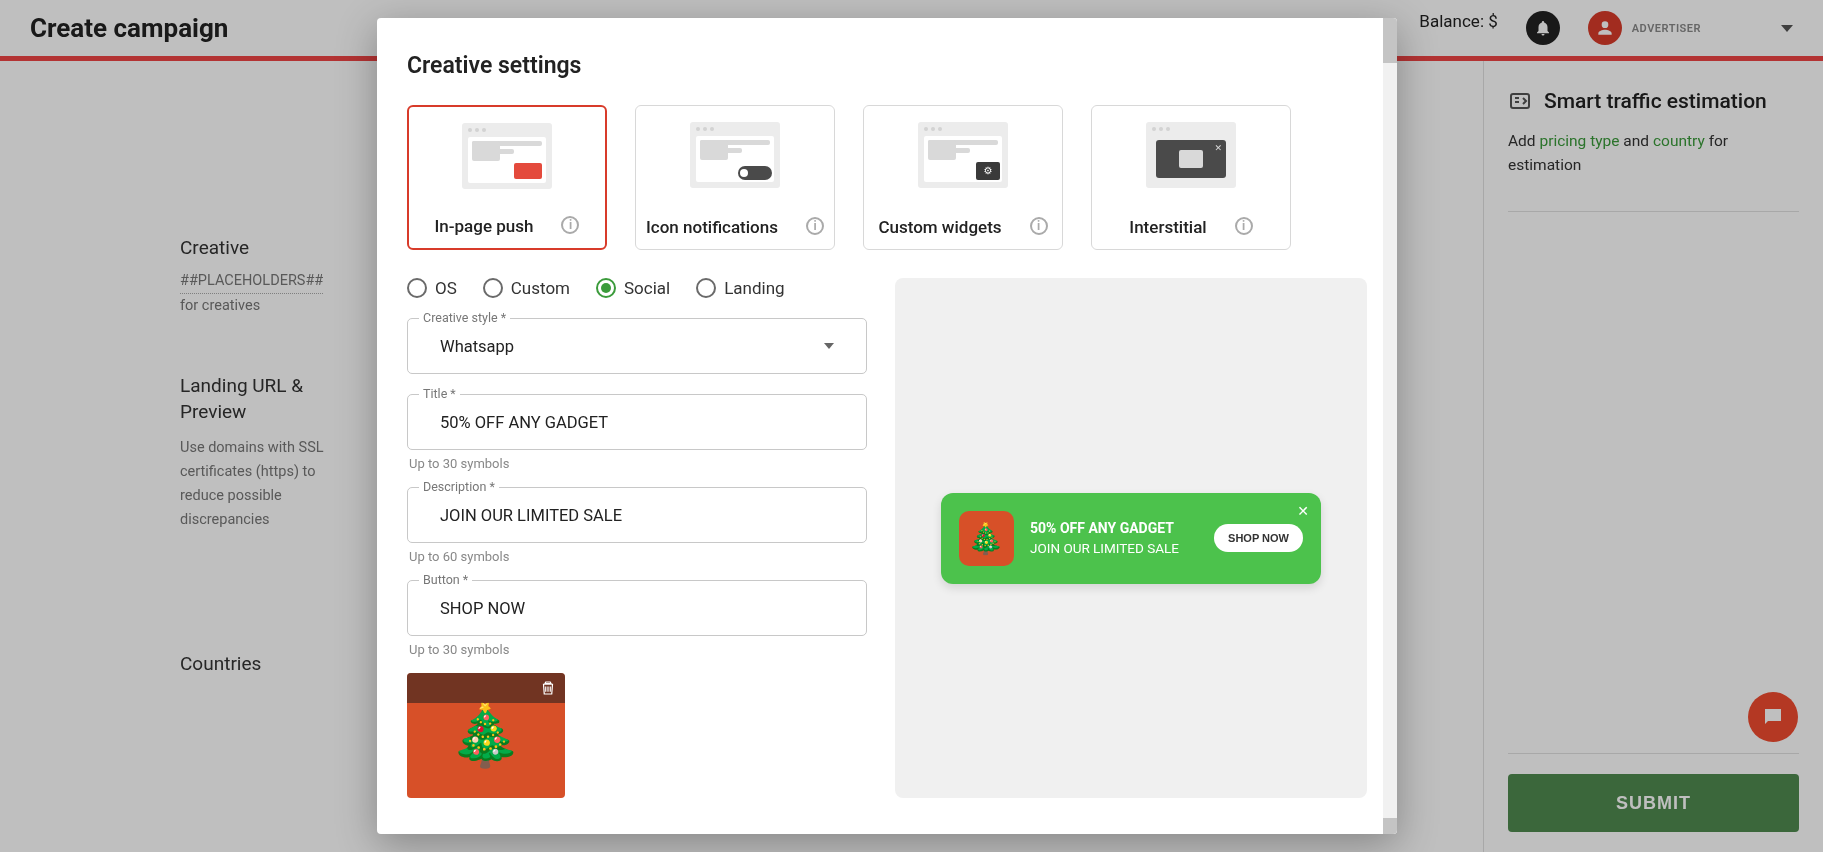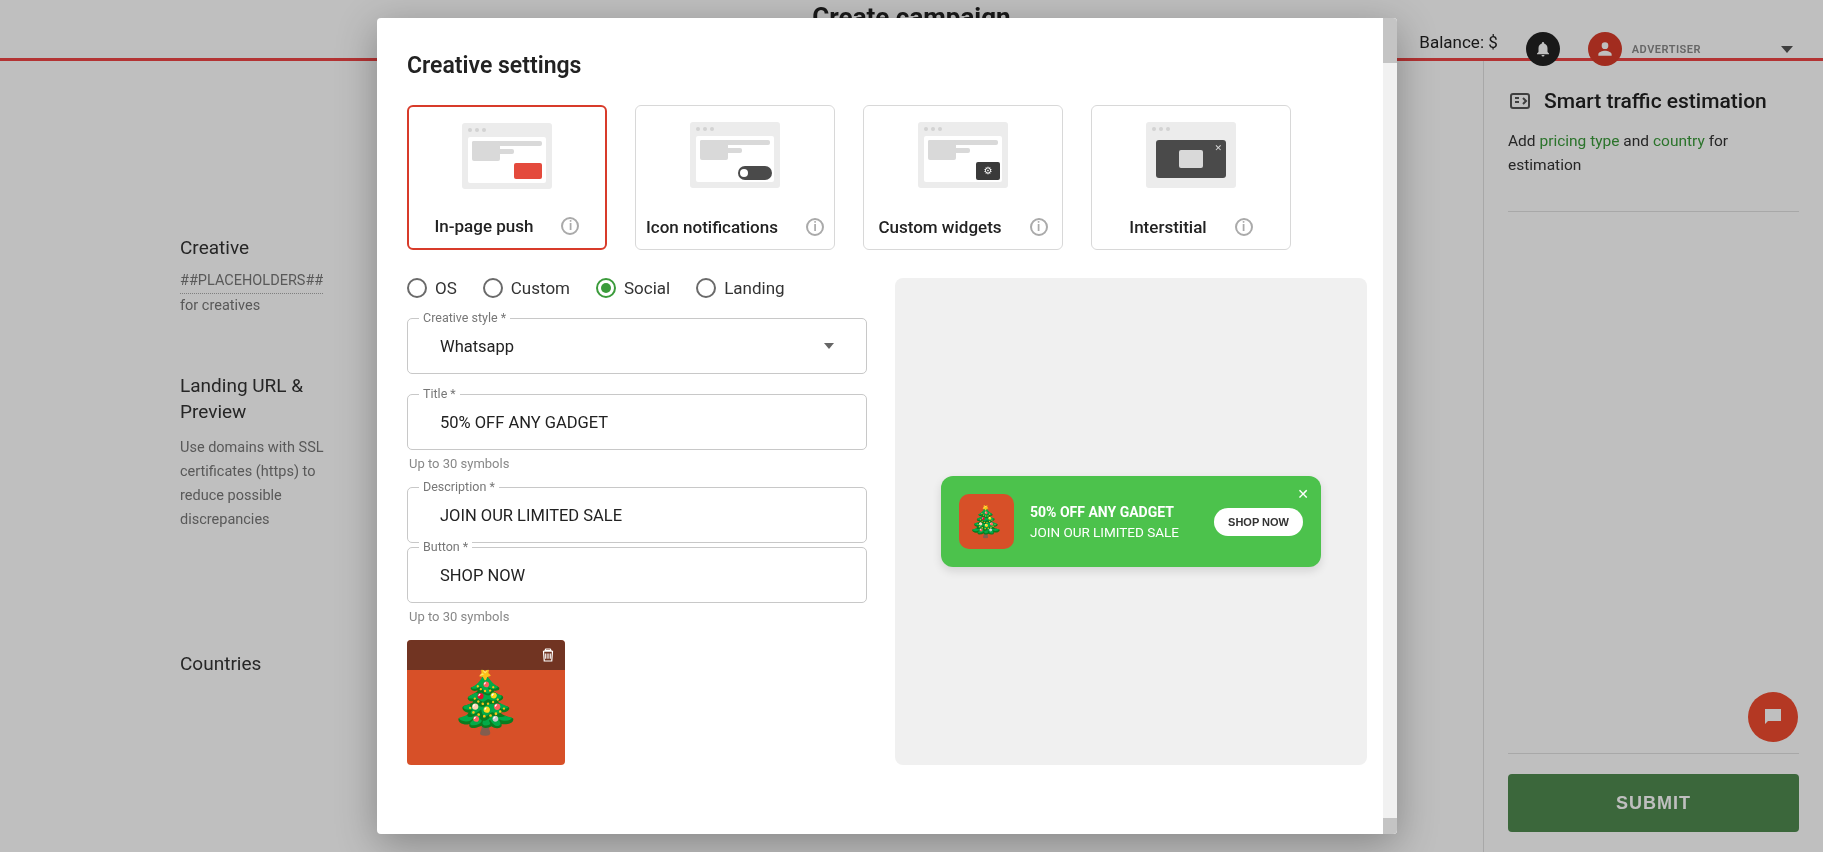"Create campaign" .top-bar { border-bottom: 3px solid #ef4444 -> 5px solid #ef4444; flex-direction: column -> none; padding: 2px 30px -> 12px 30px }
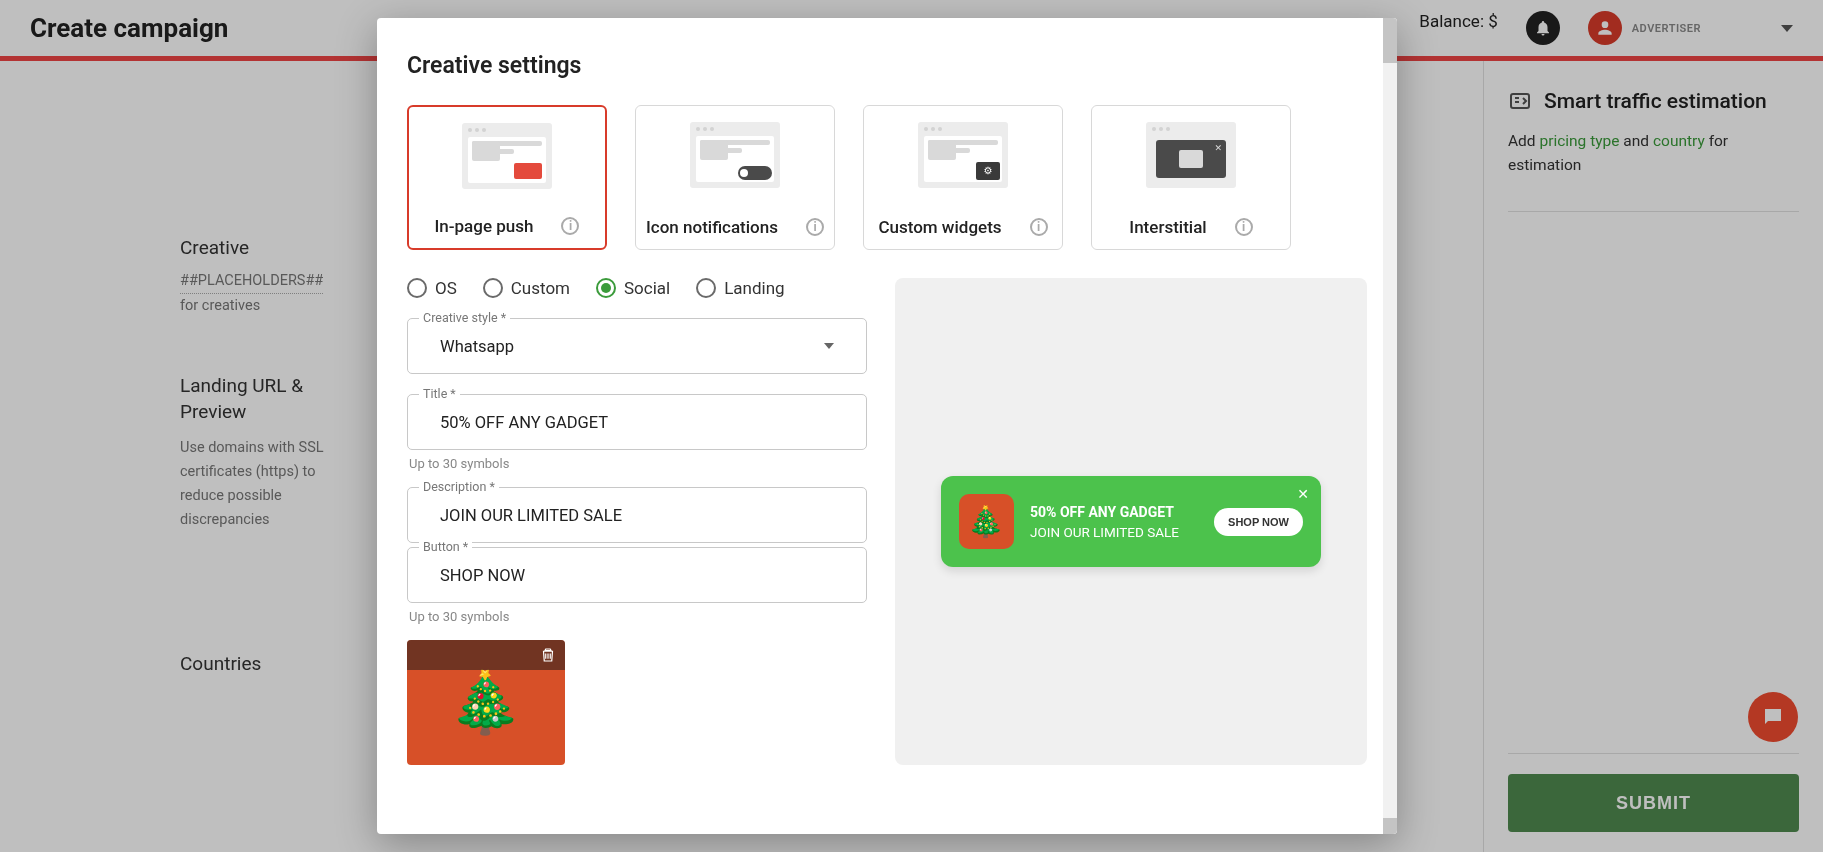"In-page push" .card-label-row { align-items: center -> flex-start }
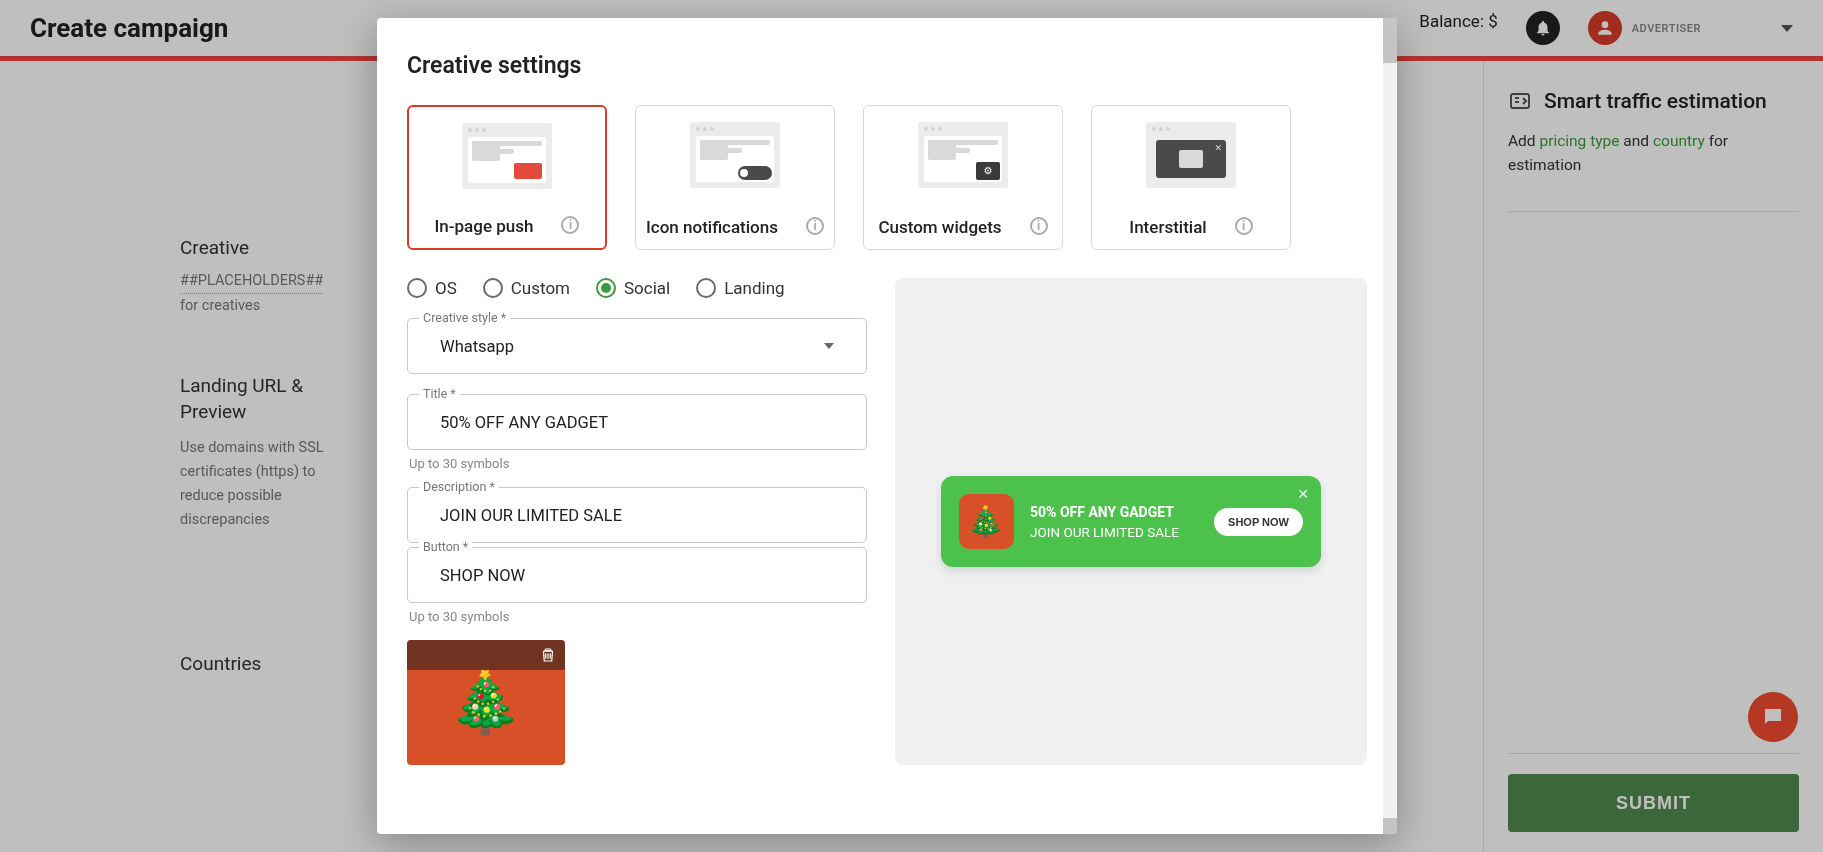"Up to 60 symbols" div.helper { html: none -> <div>Up to 60 symbols</div> }
